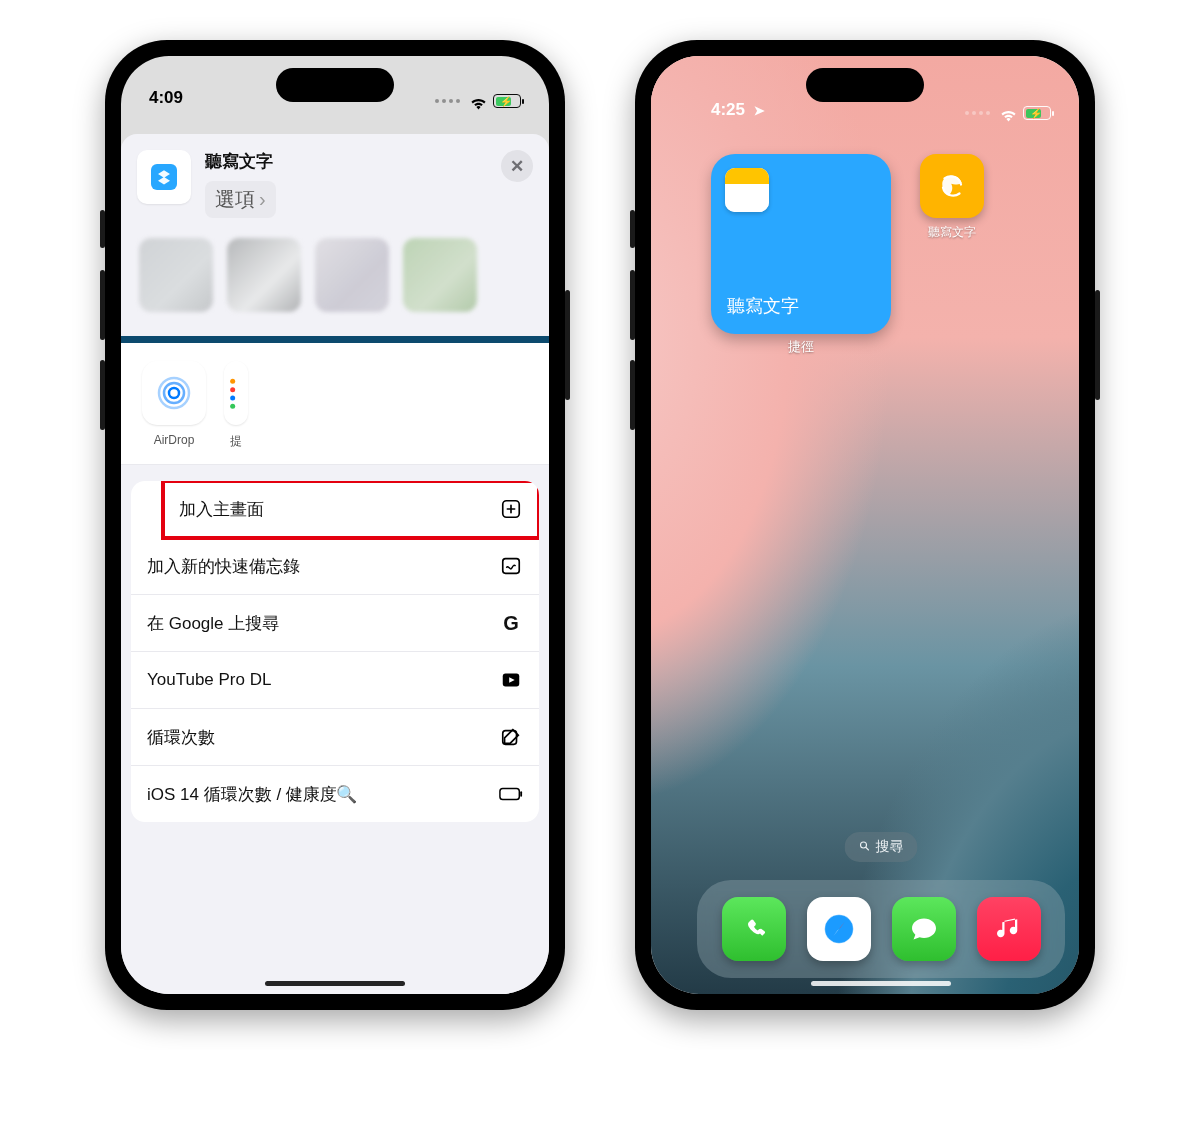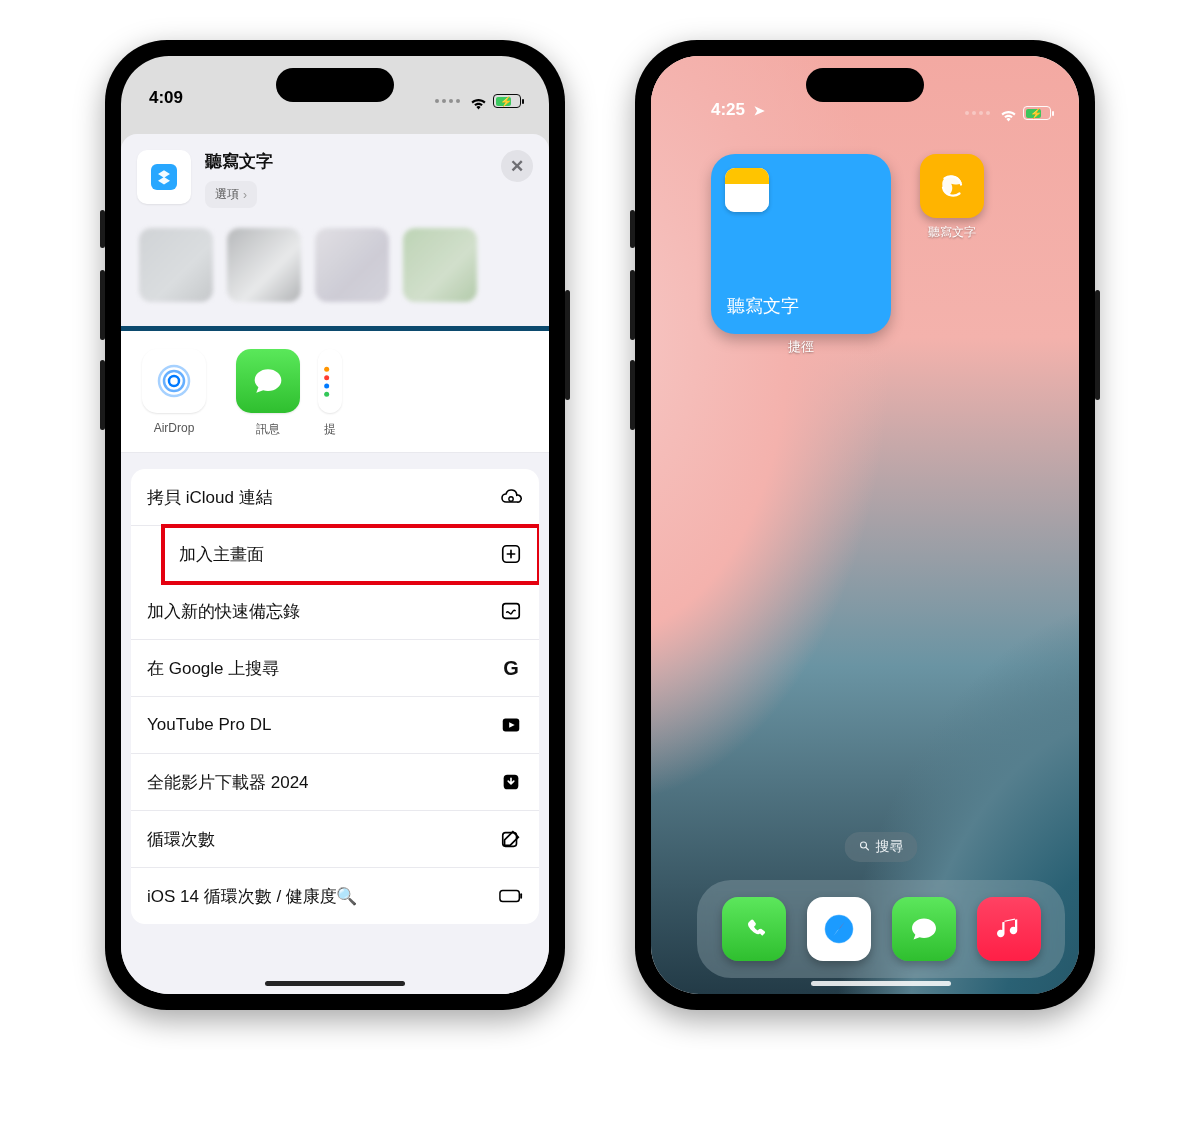"選項" .opt-chip { font-size: 12px -> 20px }
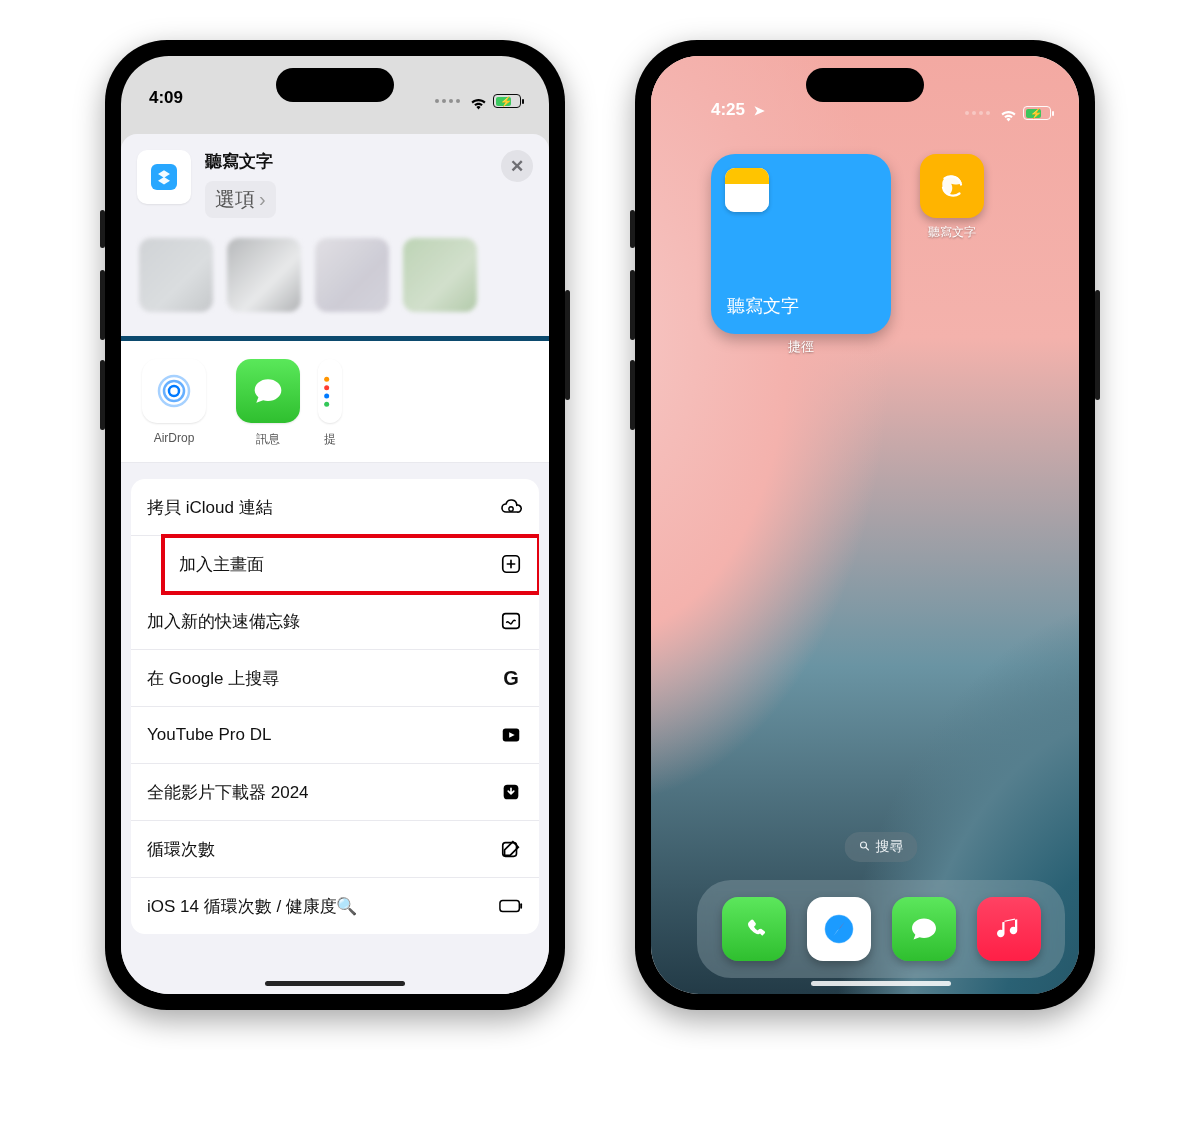"AirDrop" .app-row { border-top: 5px solid #0c4a6e -> 7px solid #0c4a6e }
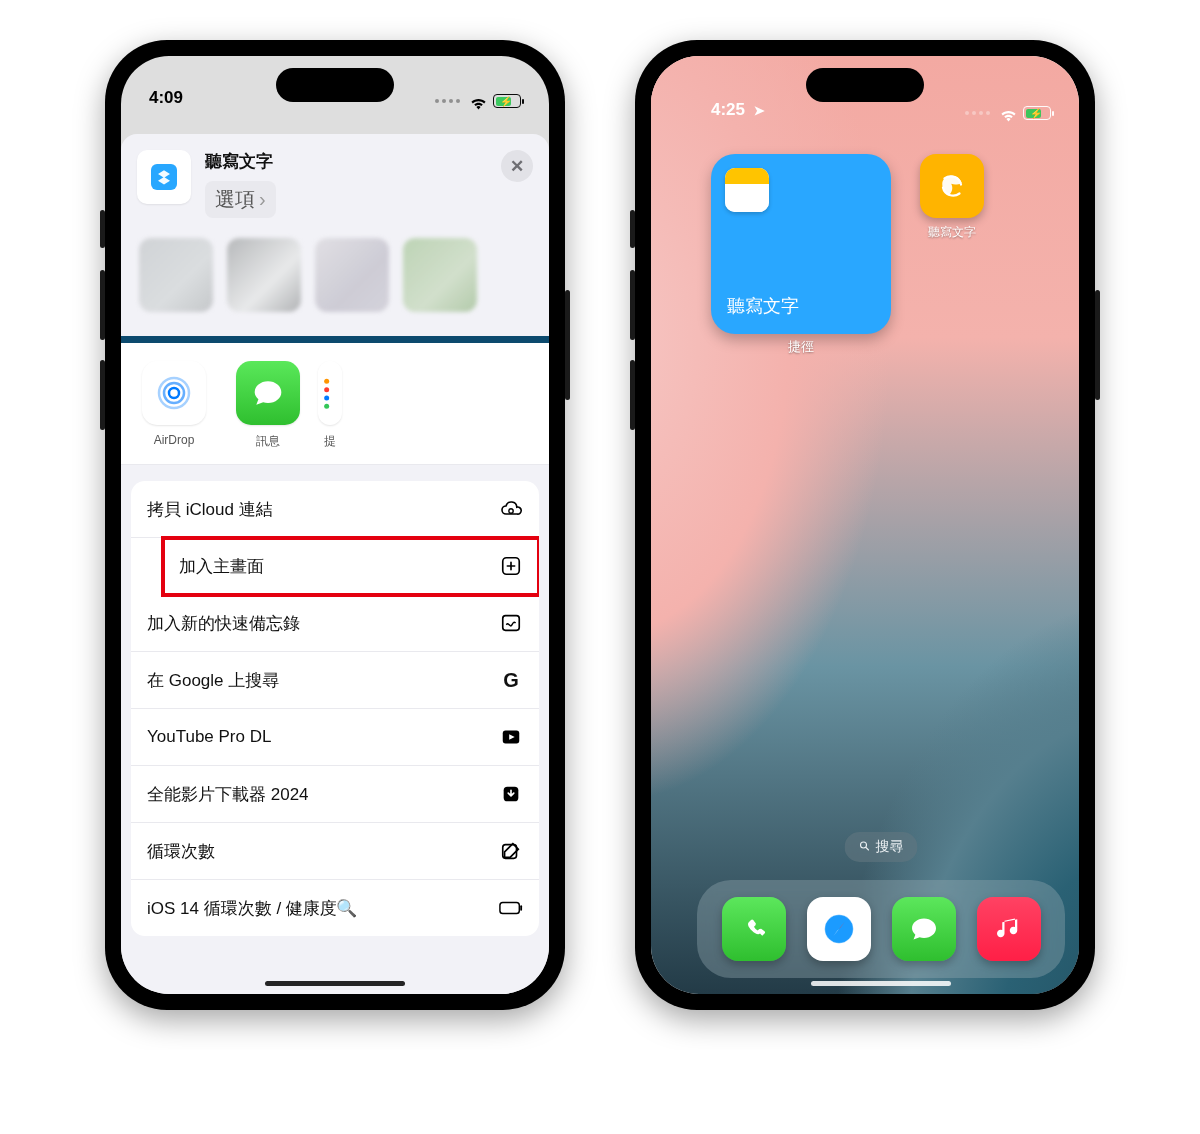"訊息" div.app-item { html: <div> <div> <svg> <path></path> </svg> </div> <div>訊息</div> </div> -> none }
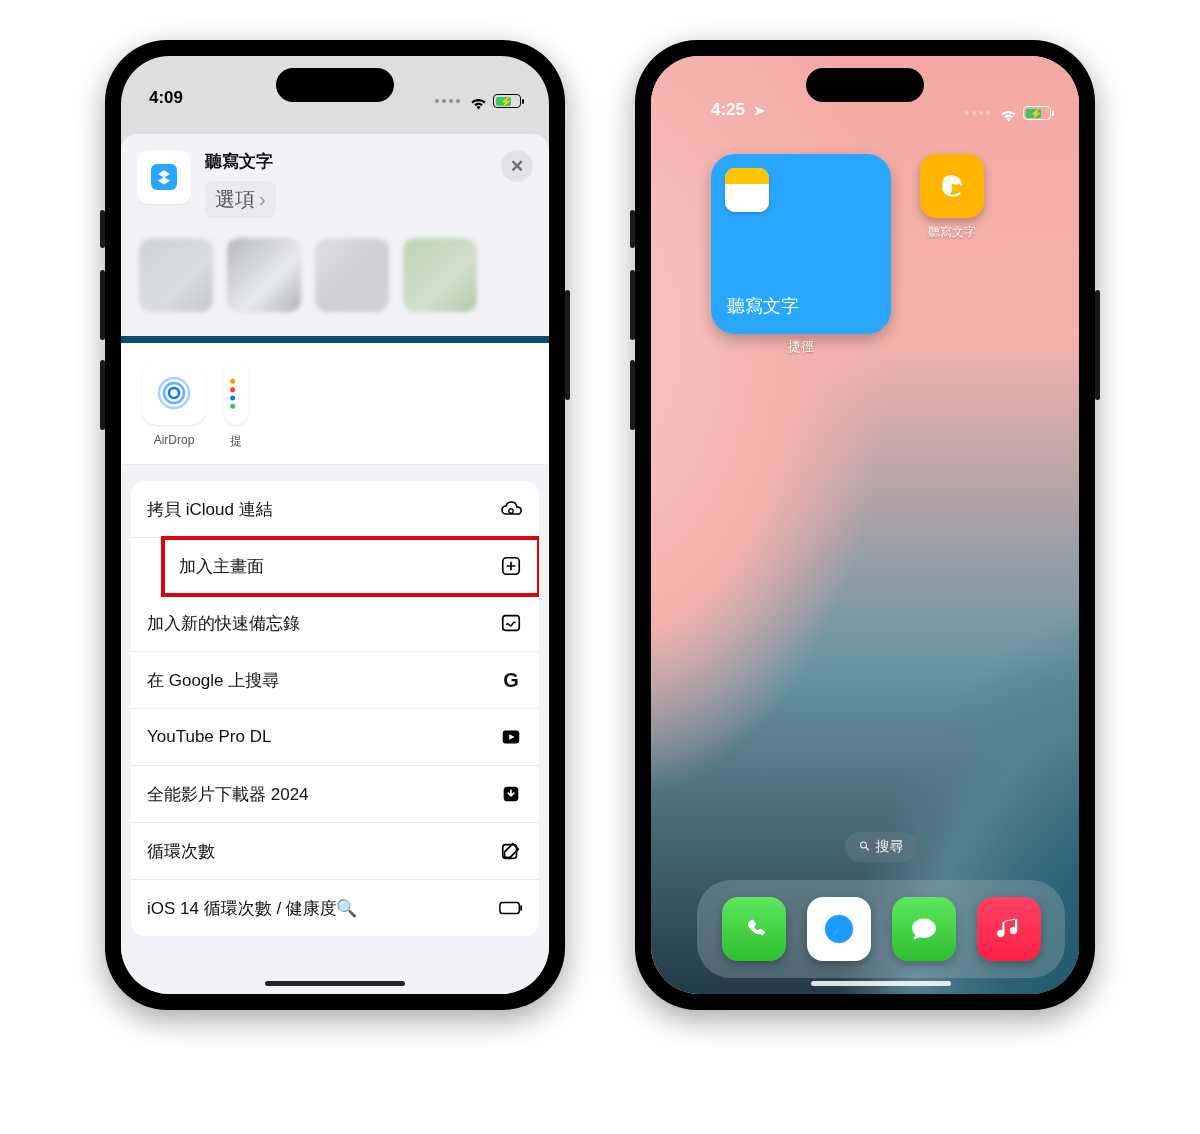"拷貝 iCloud 連結" div.action { html: <div> <span>拷貝 iCloud 連結</span> <span> <svg> <path></path> <circle></circle> </svg> </span> </div> -> none }
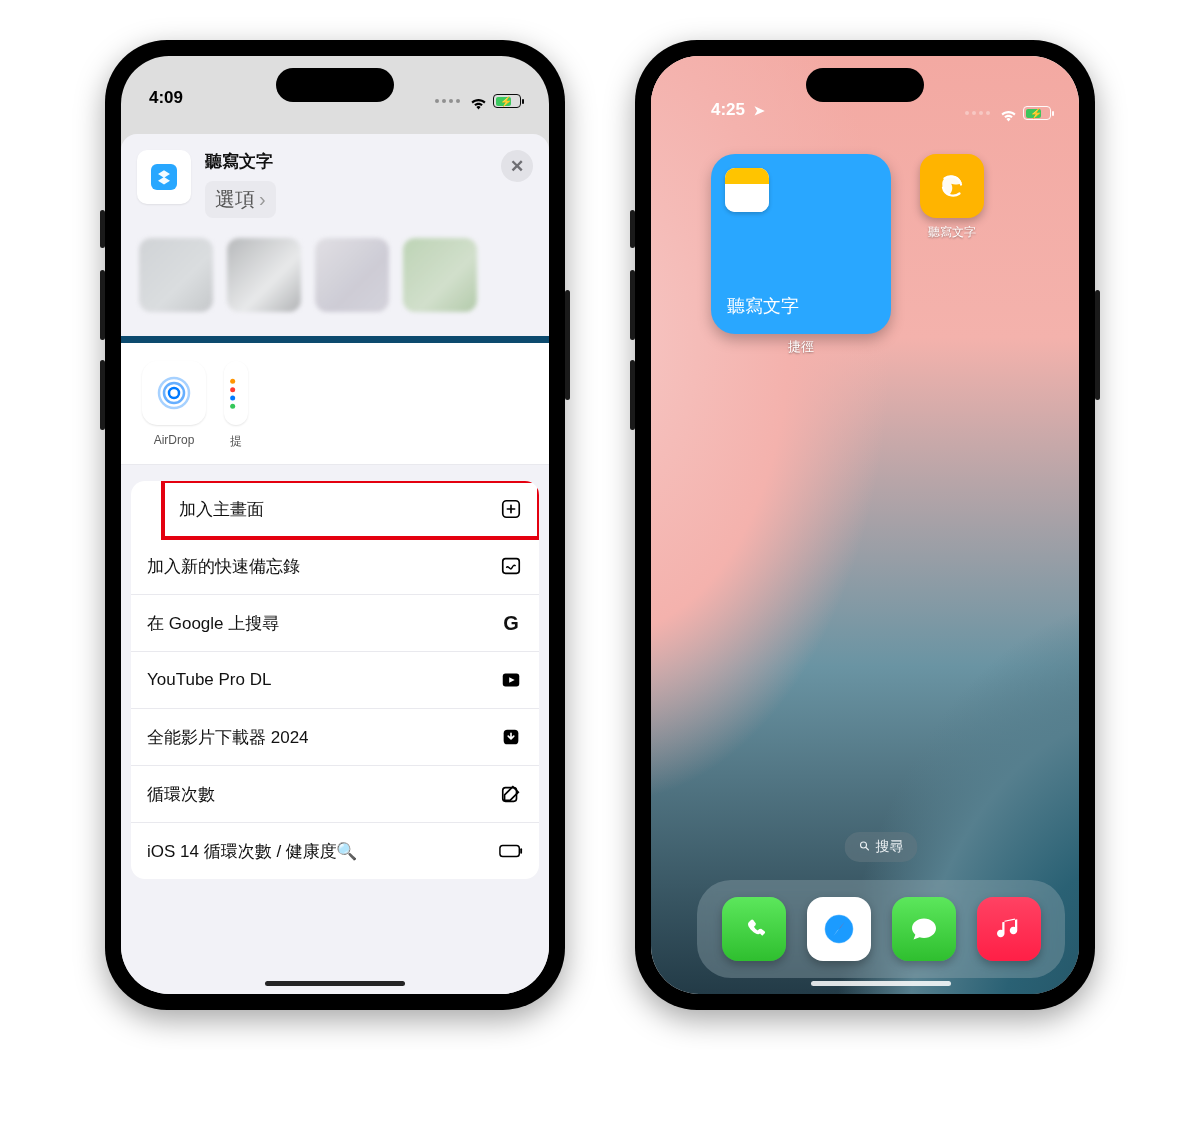"全能影片下載器 2024" div.action { html: <div> <span>全能影片下載器 2024</span> <span> <svg> <rect></rect> <path></path> </svg> </span> </div> -> none }
